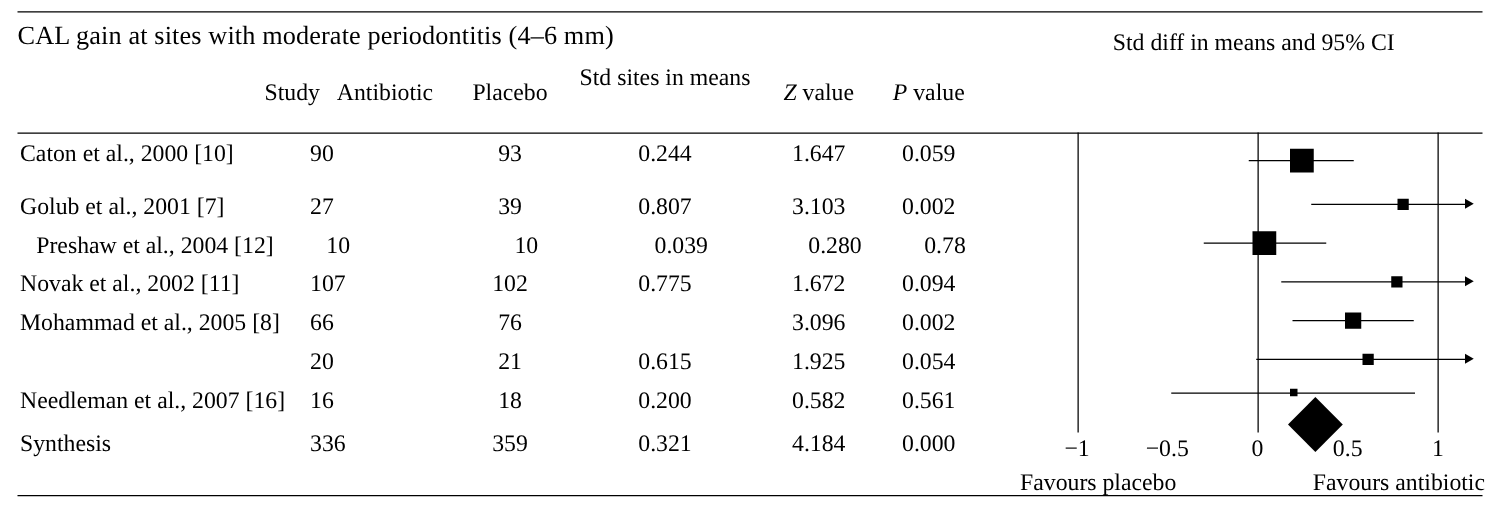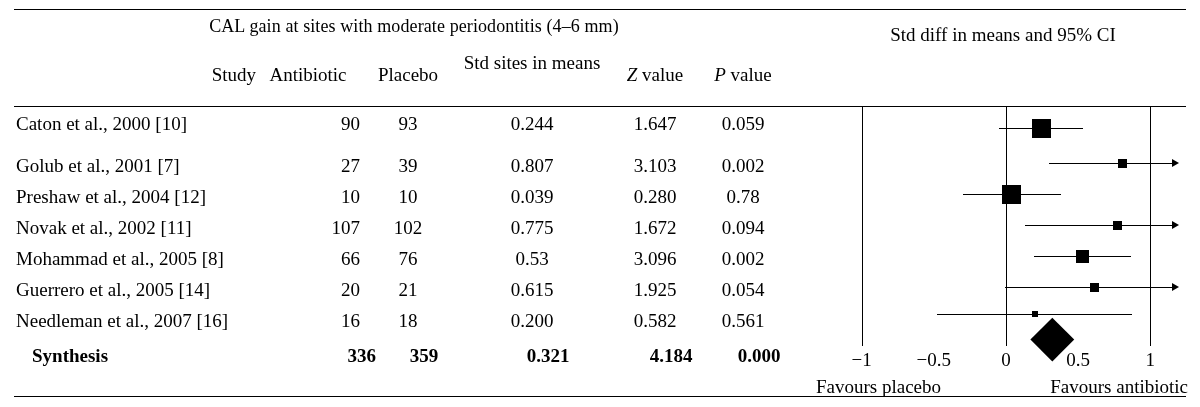"CAL gain at sites with" #table-title { font-size: 18px -> 21px; text-align: center -> left }
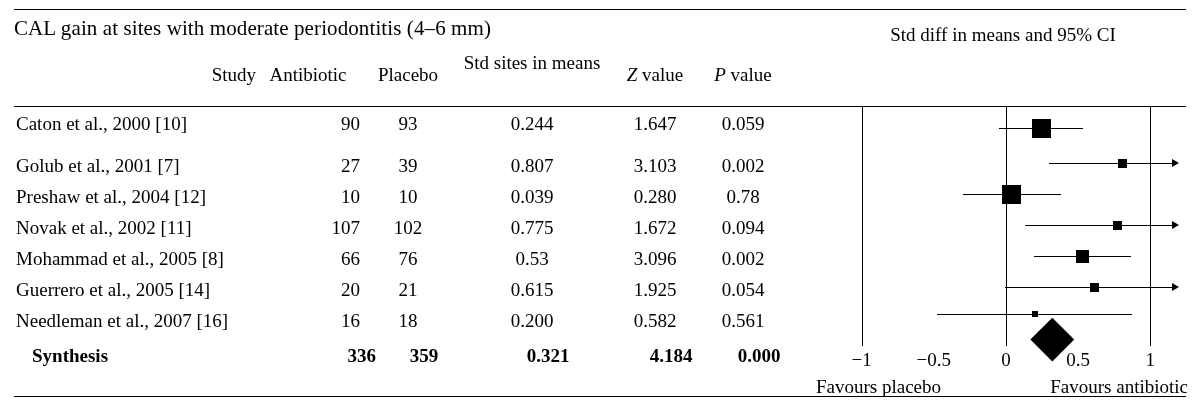"90" .c-ab { left: 260px -> 248px; text-align: right -> left }
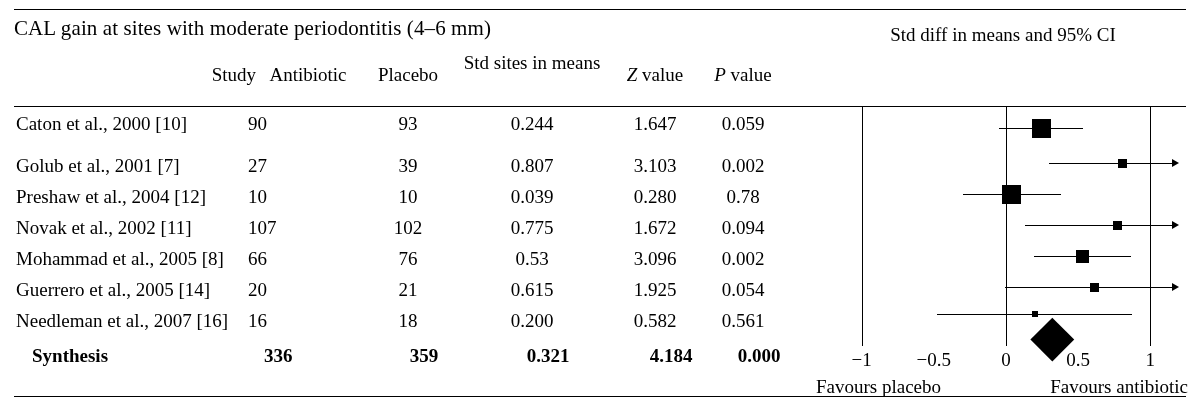"Preshaw et al., 2004 [12]" div.row { margin-left: none -> 13px }
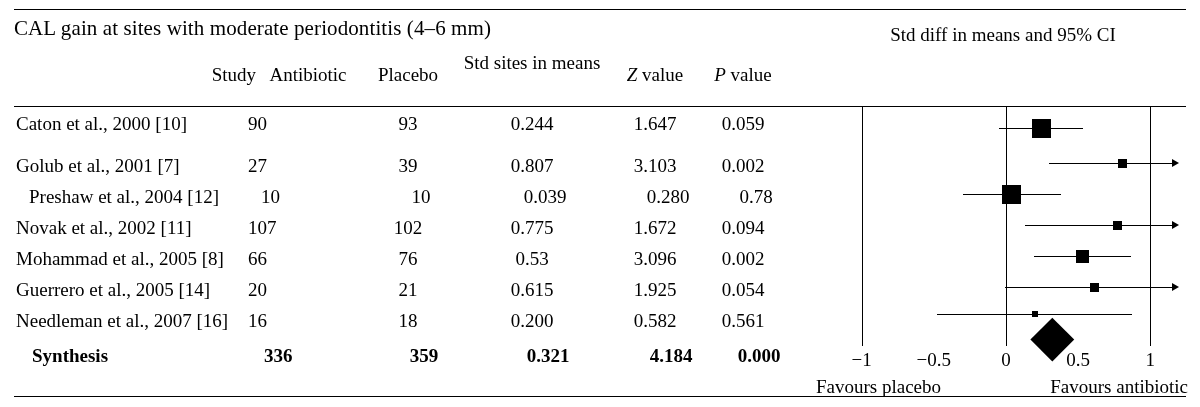"0.53" div.cell { html: <div>0.53</div> -> none }
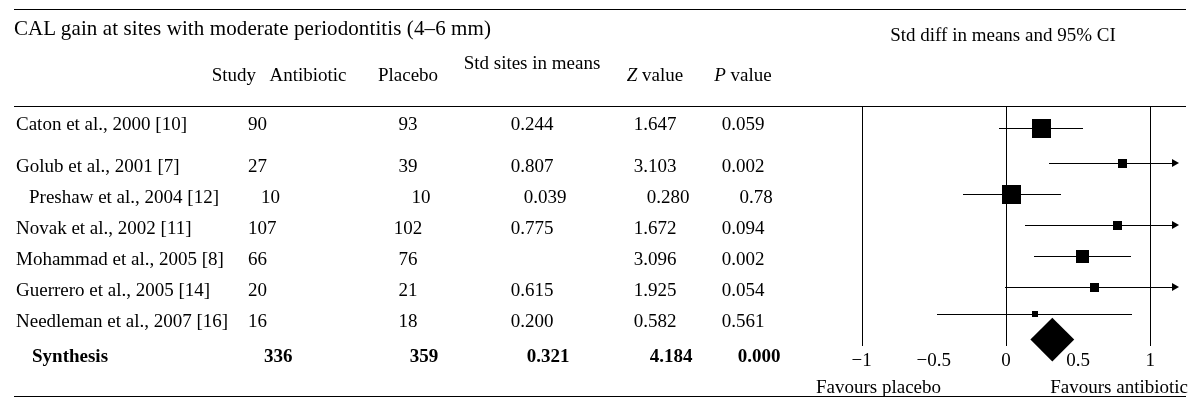"Guerrero et al., 2005 [14]" div.cell { html: <div>Guerrero et al., 2005 [14]</div> -> none }
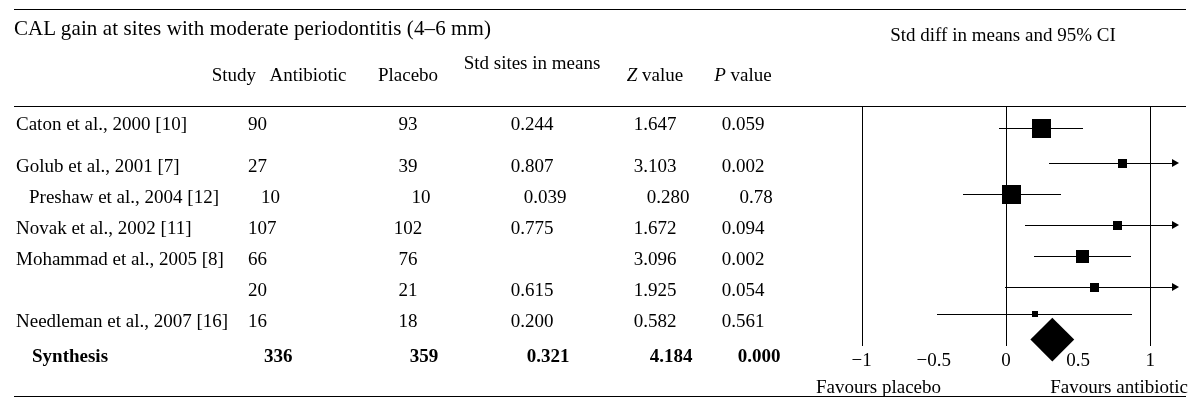"Synthesis" .row.summary .cell { font-weight: bold -> normal; margin-left: 16px -> none }
